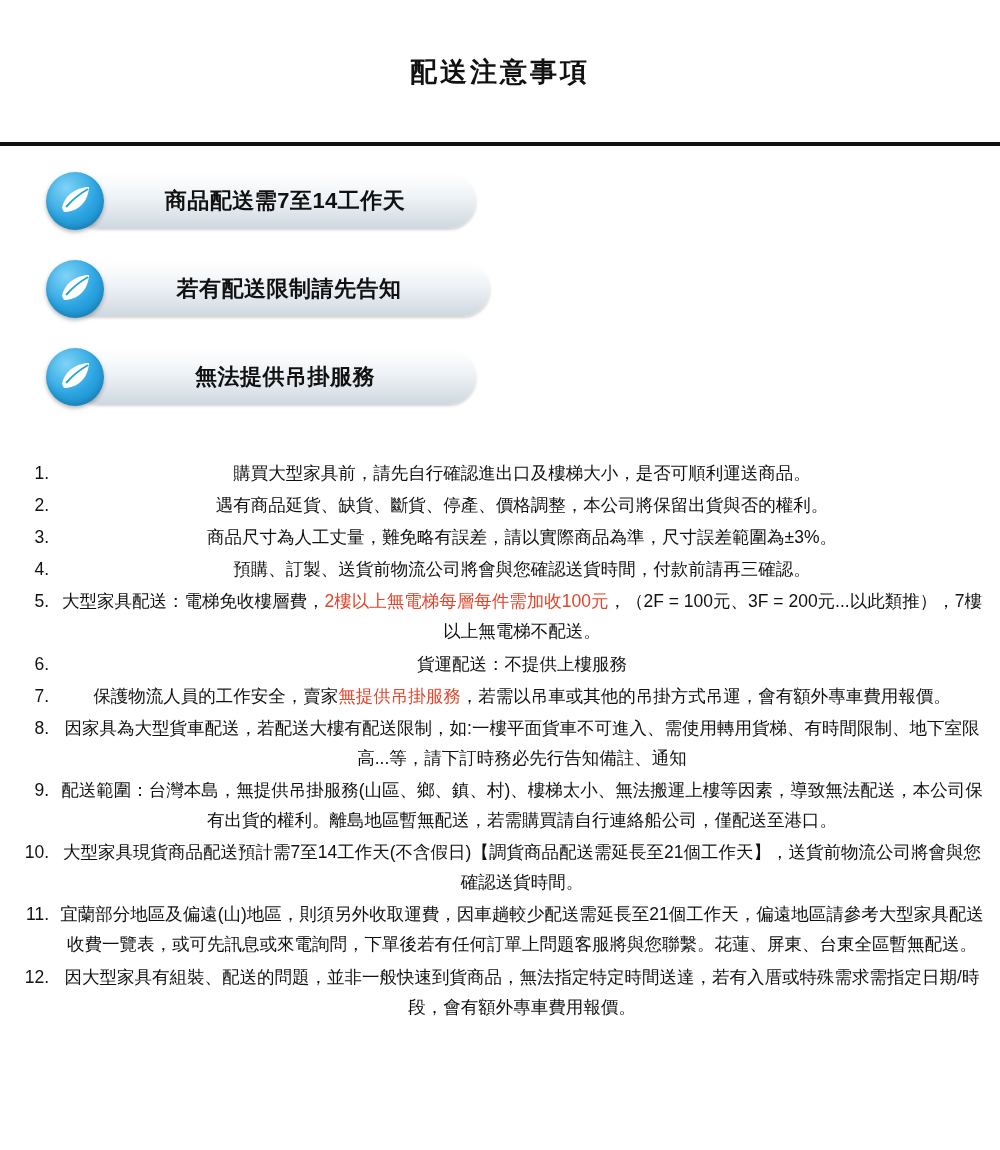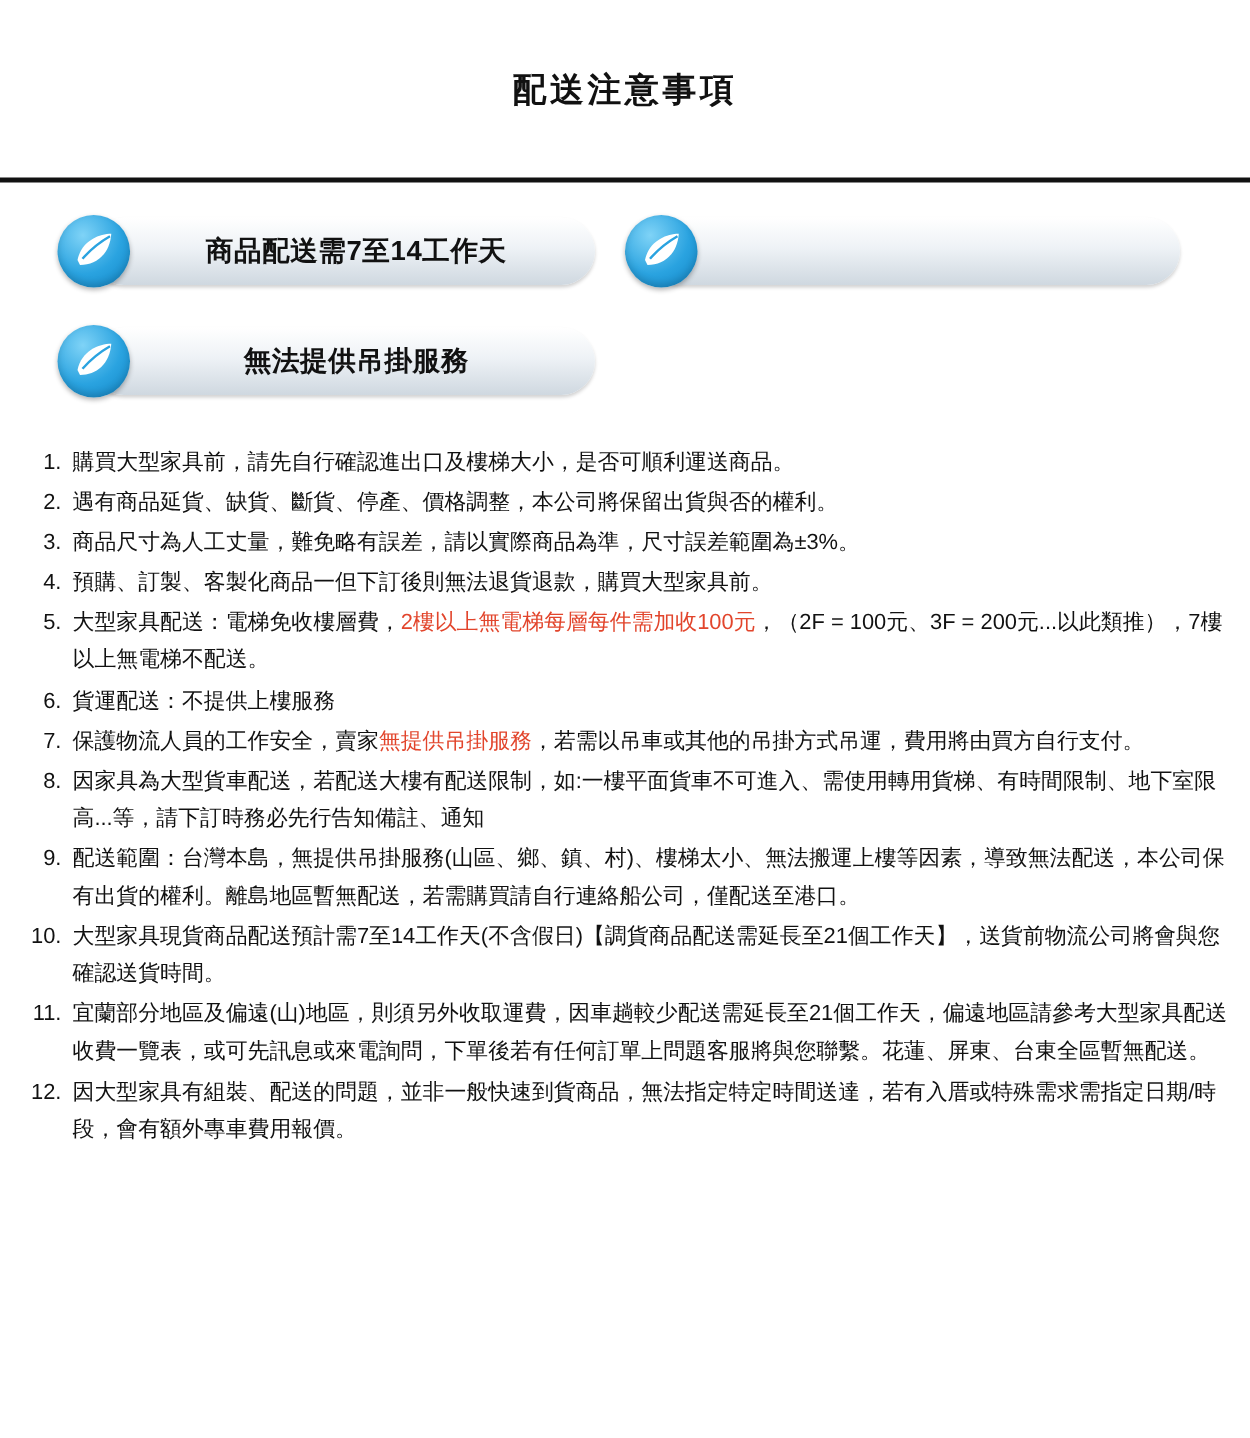"商品配送需7至14工作天" .pills { flex-direction: none -> column }
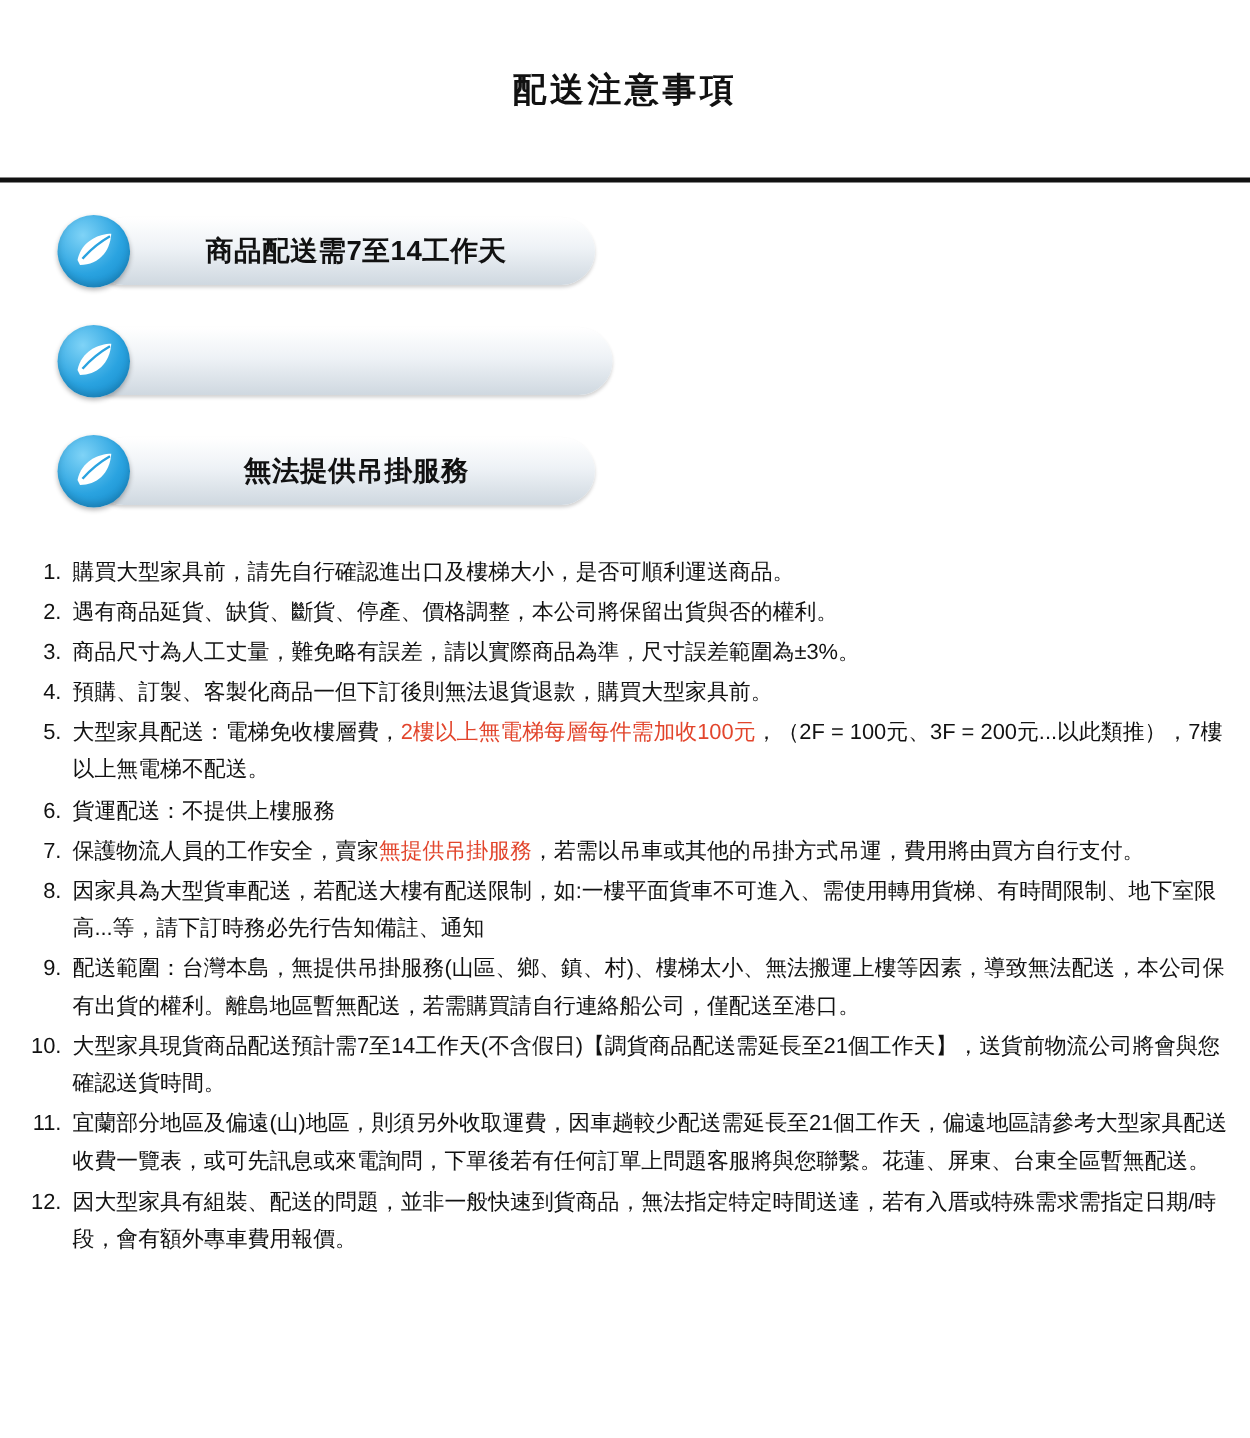"若有配送限制請先告知" div.pill-label { html: none -> <div>若有配送限制請先告知</div> }
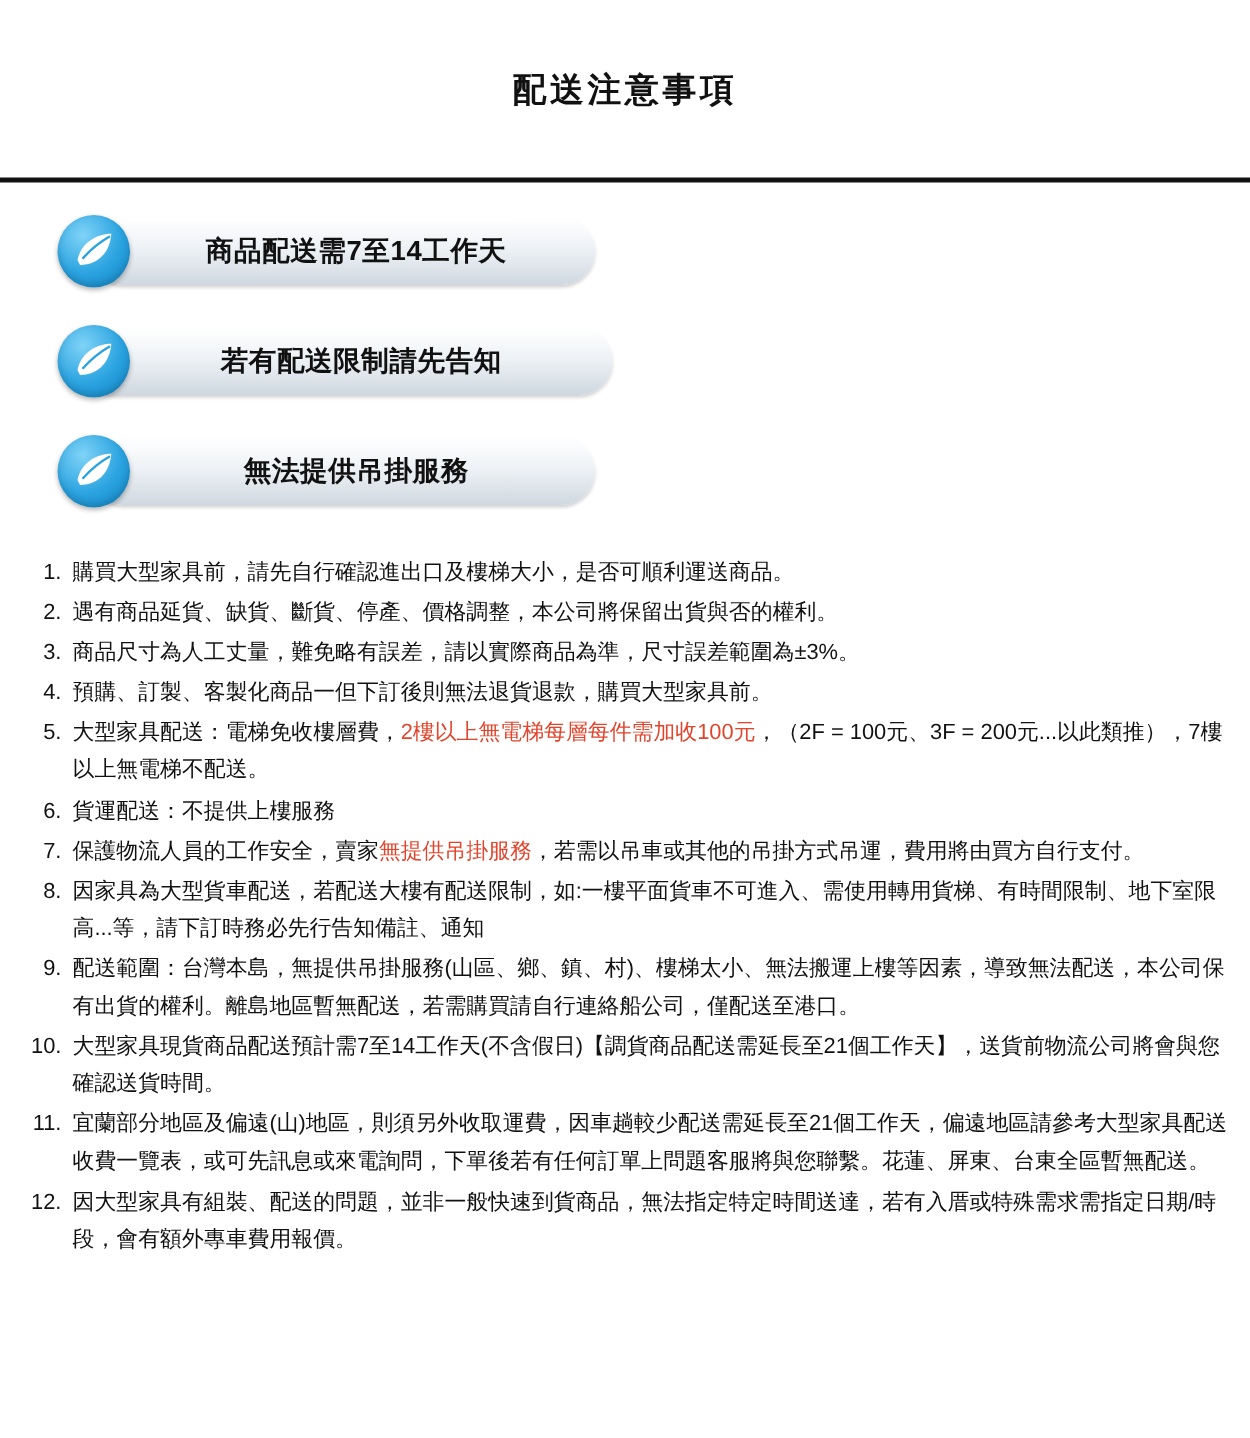"購買大型家具前，請先自行確認進出口及樓梯大小，是否可順利運送商品。" .notes { margin: 8px 0 0 0 -> 24px 0 0 0; text-align: none -> center }
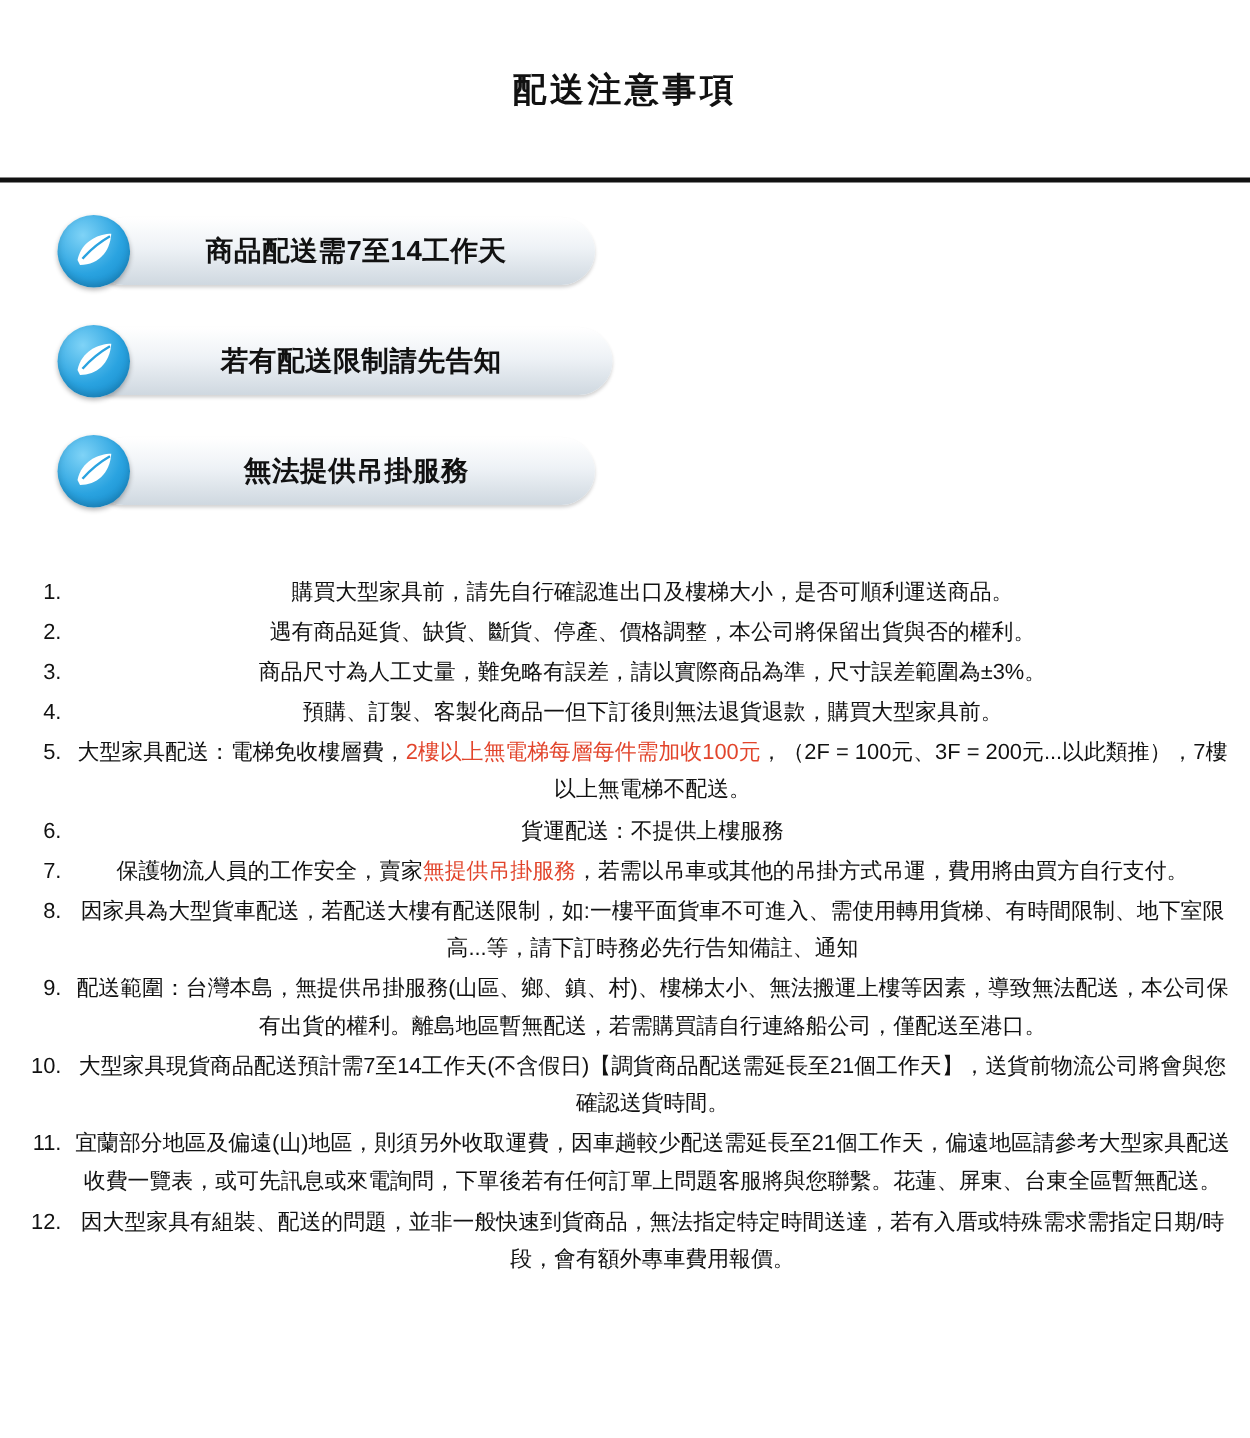"預購、訂製、客製化商品一但下訂後則無法退貨退款，購買大型家具前。" span { text: 客製化商品一但下訂後則無法退貨退款，購買大型家具前 -> 送貨前物流公司將會與您確認送貨時間，付款前請再三確認 }
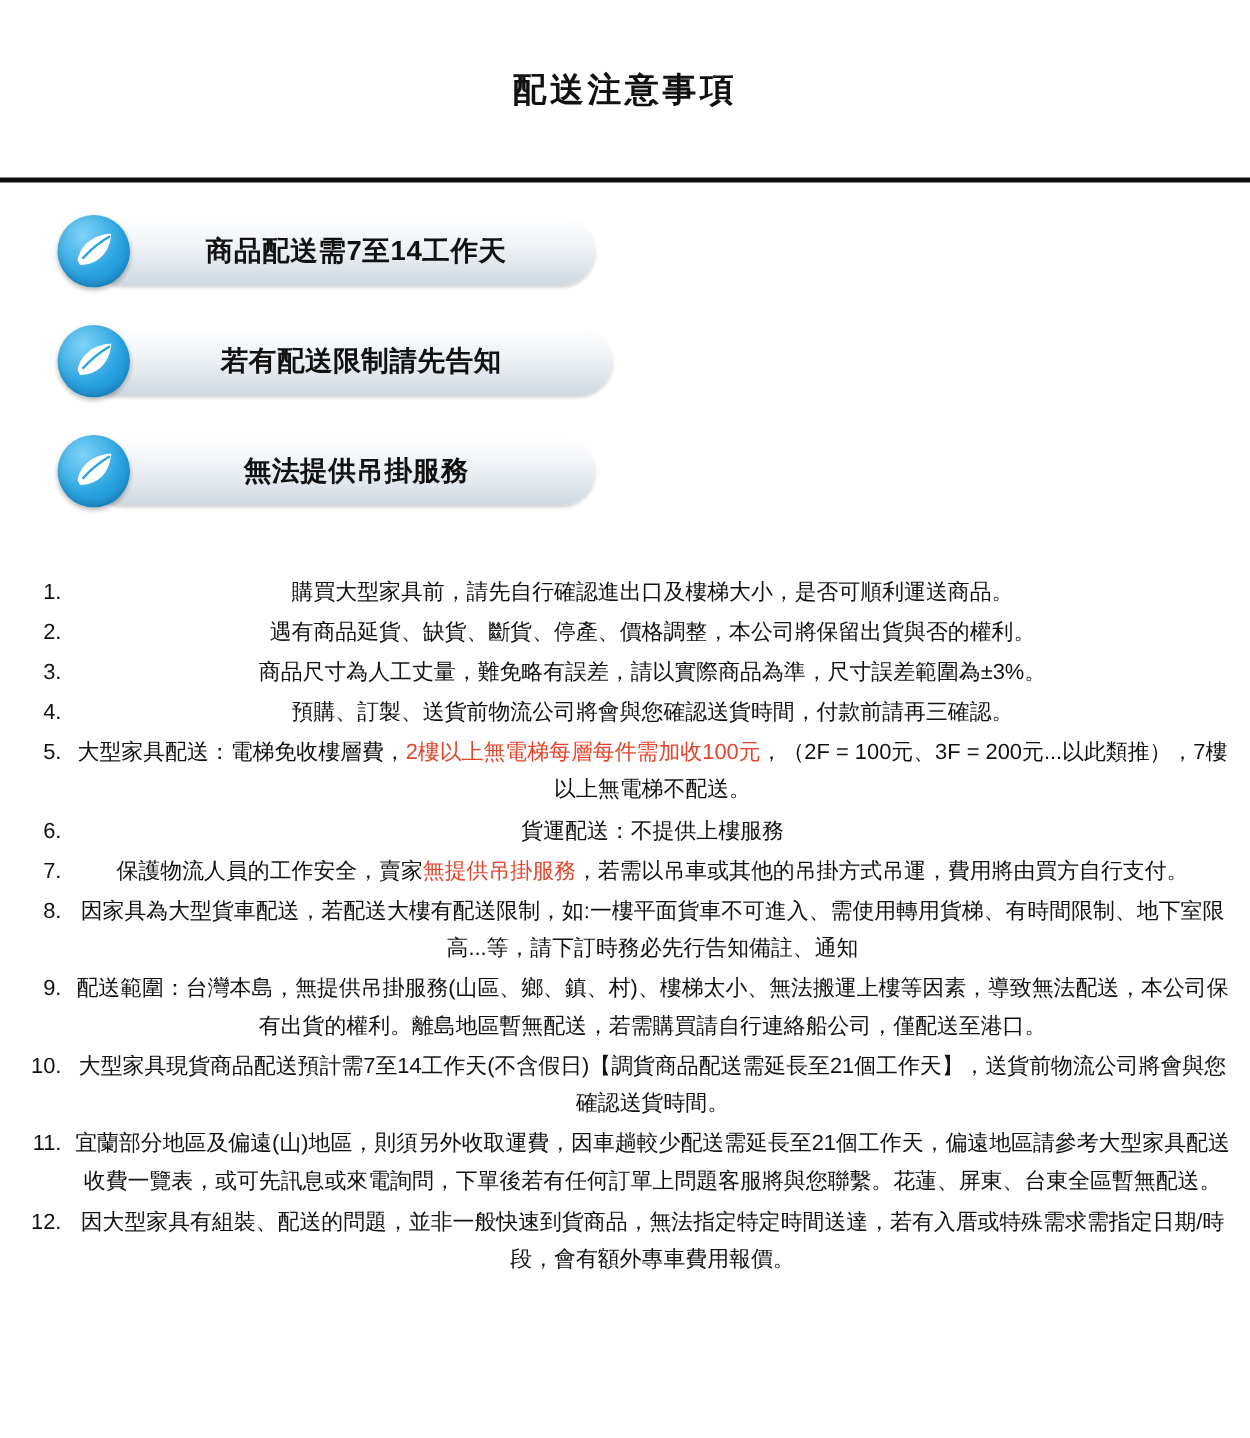"，若需以吊車或其他的吊掛方式吊運，費用將由買方自行支付。" span { text: 費用將由買方自行支付 -> 會有額外專車費用報價 }
